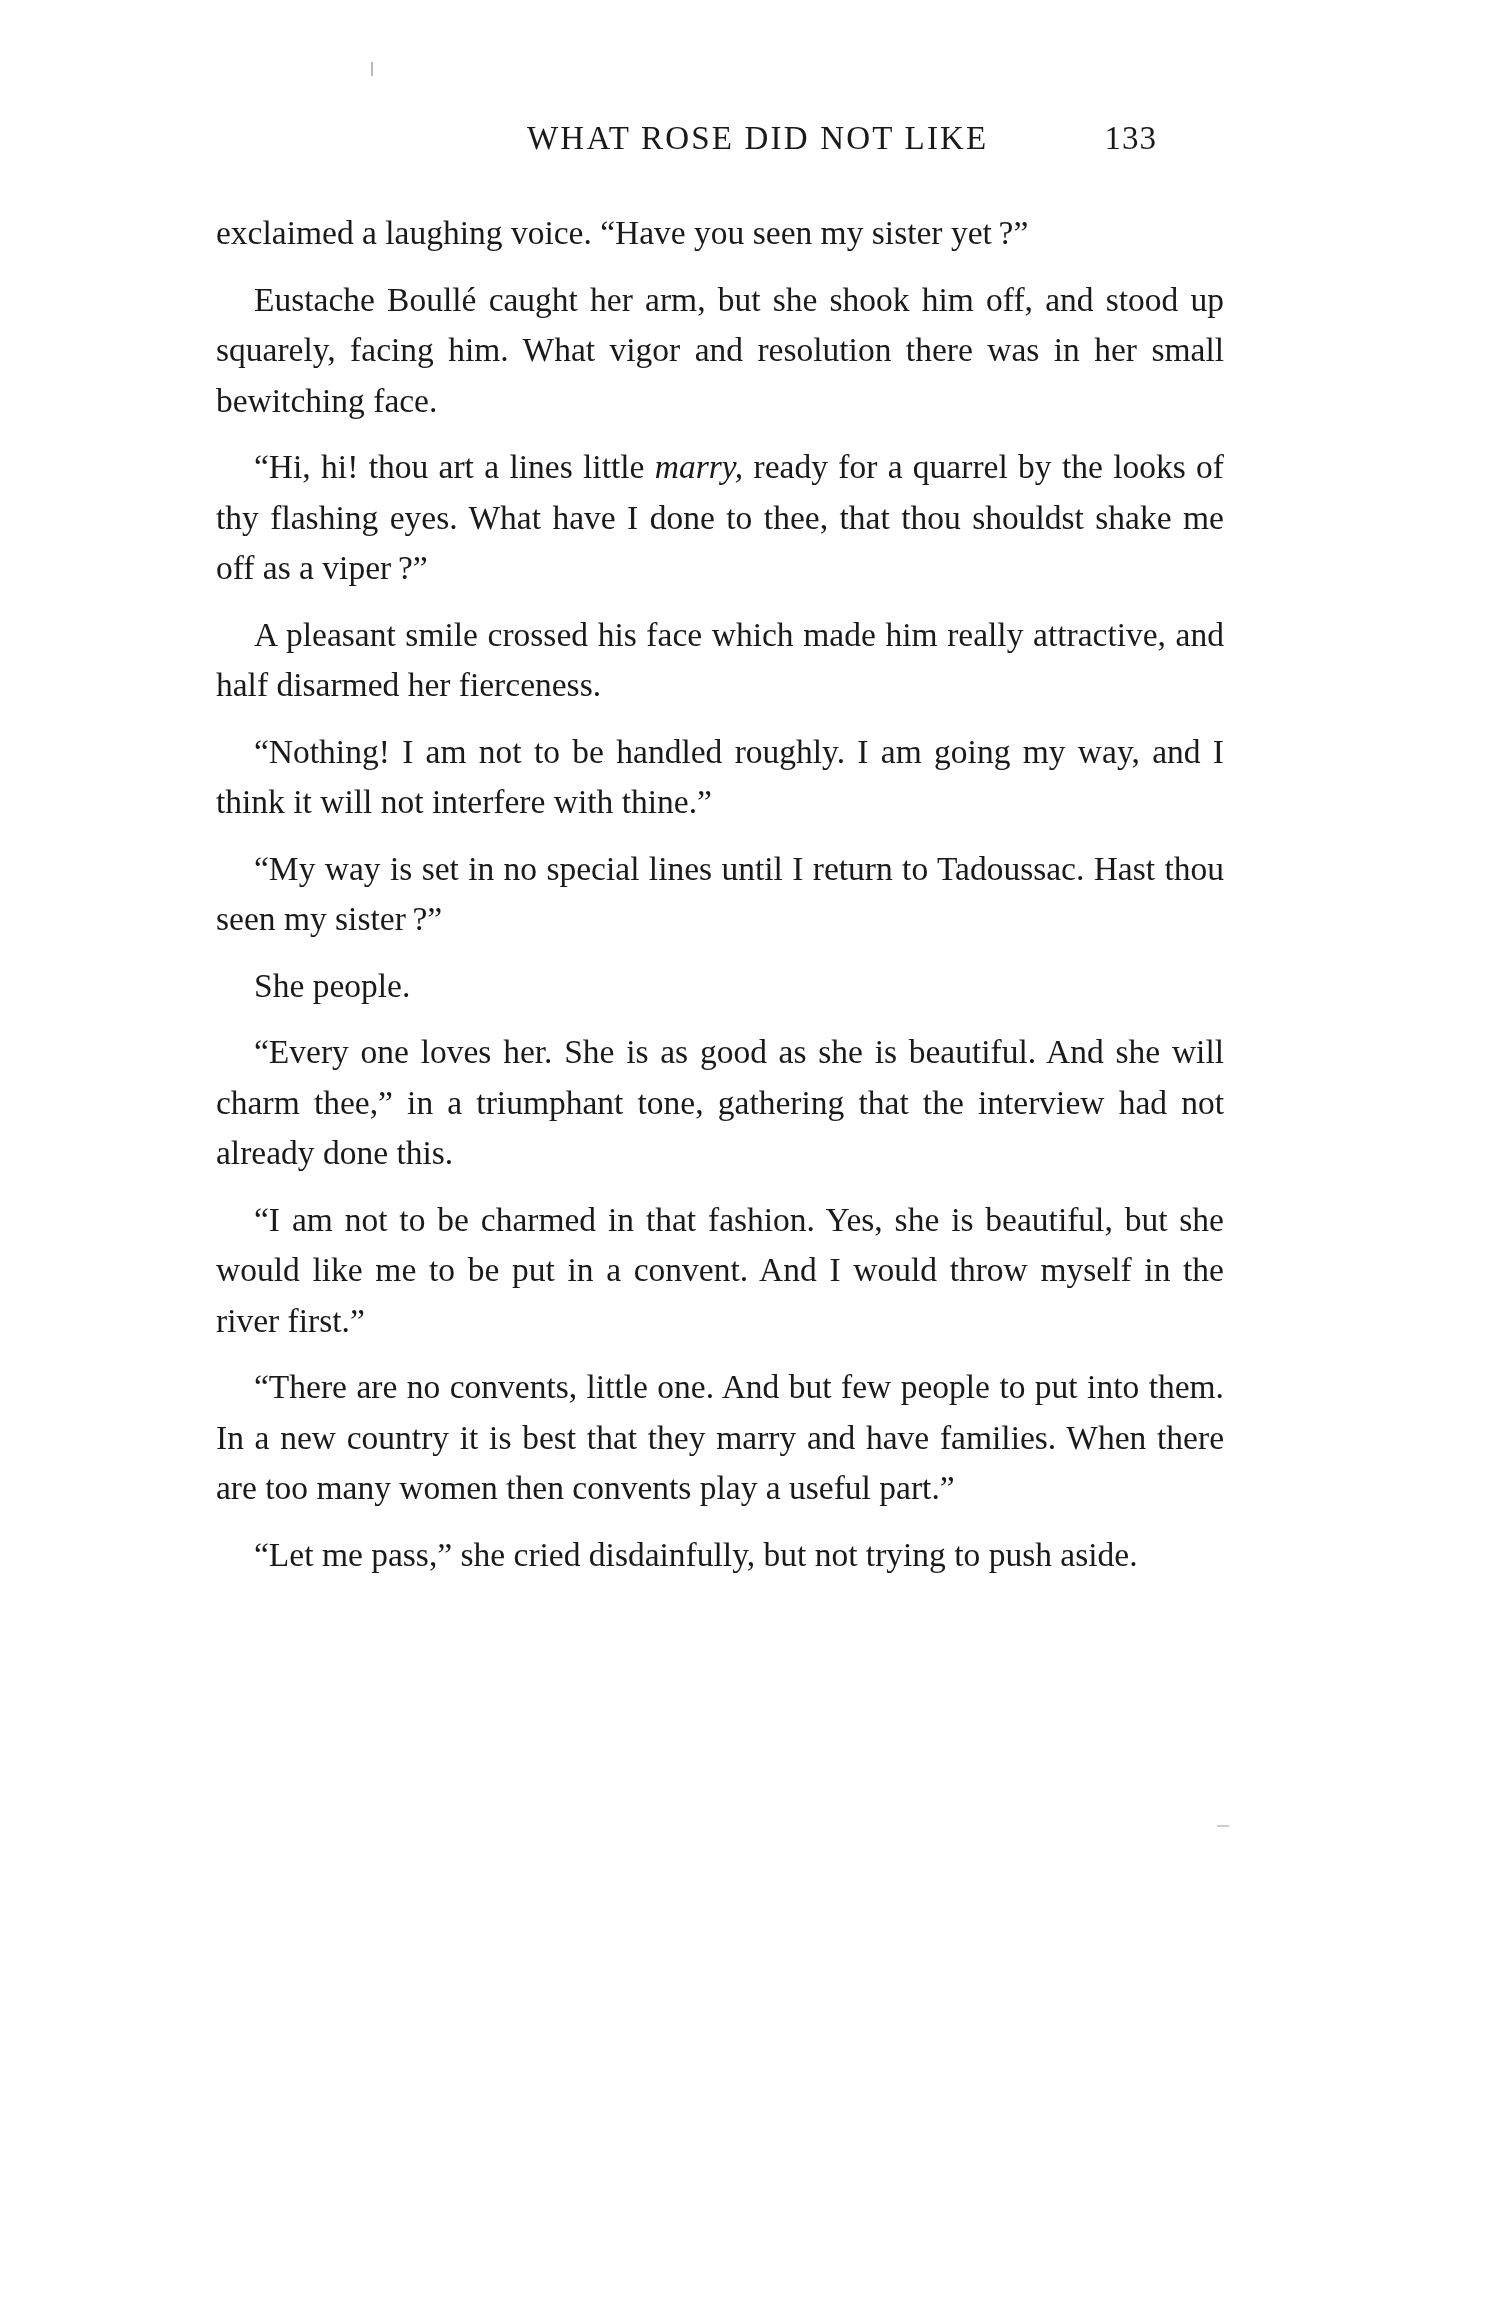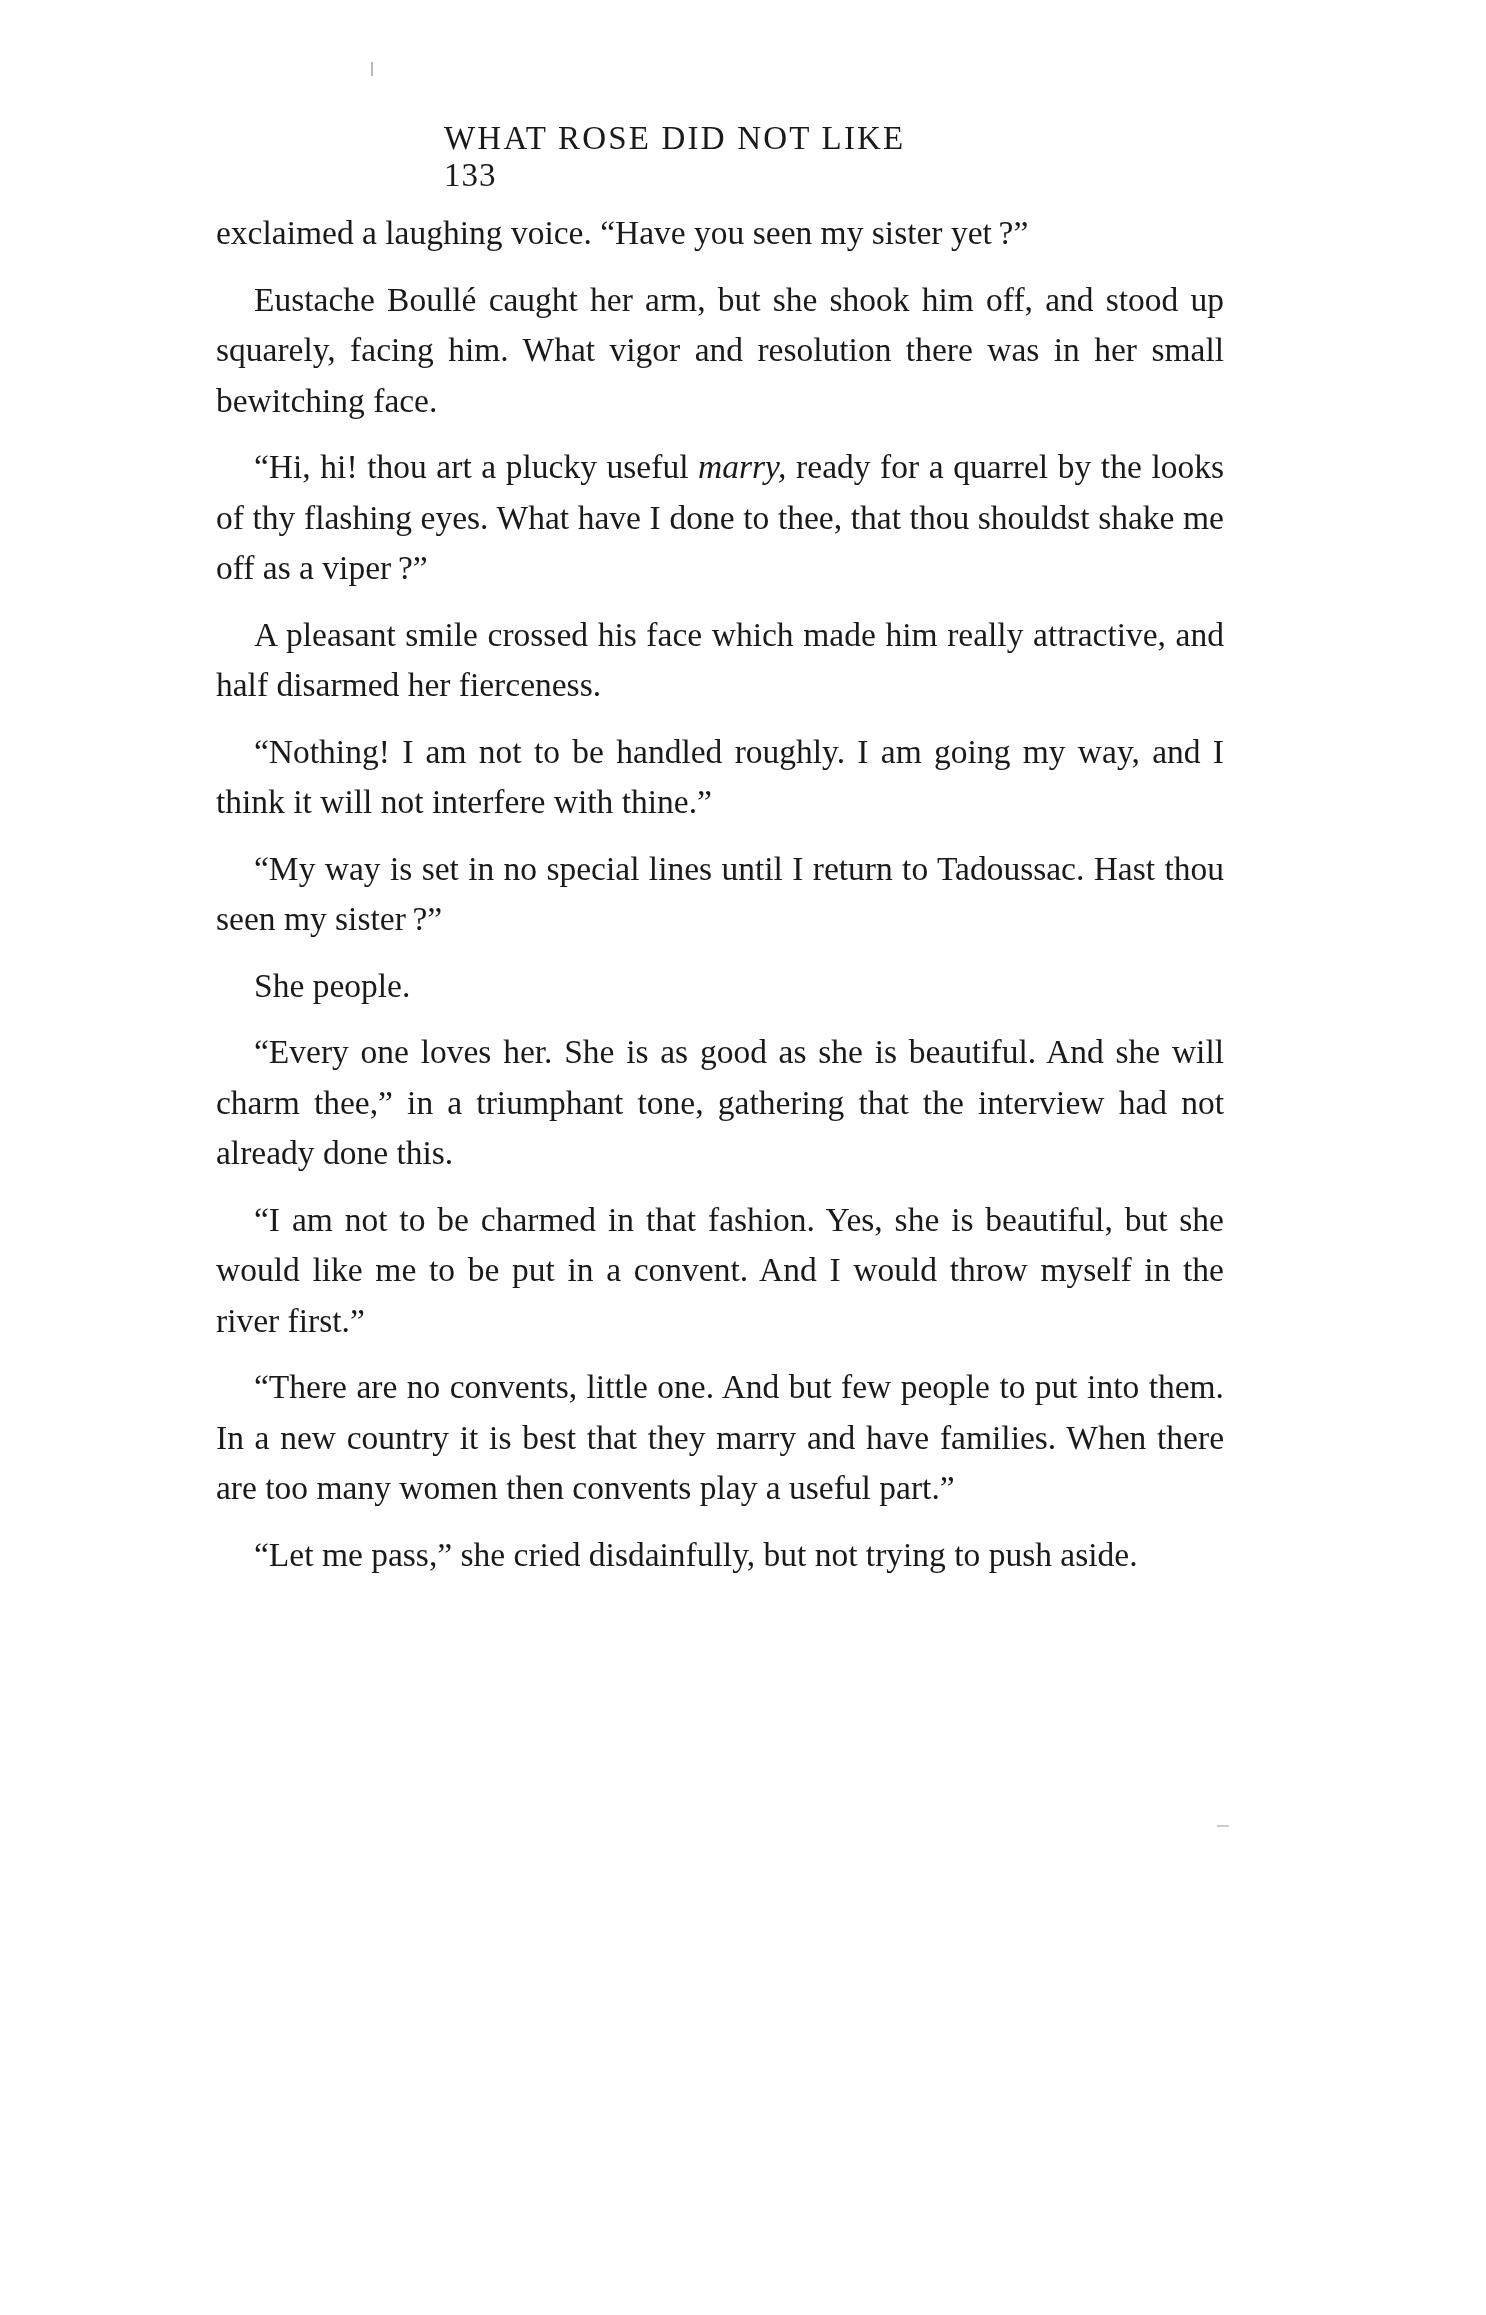"WHAT ROSE DID NOT LIKE" .running-head { flex-direction: column -> none; justify-content: flex-start -> center }
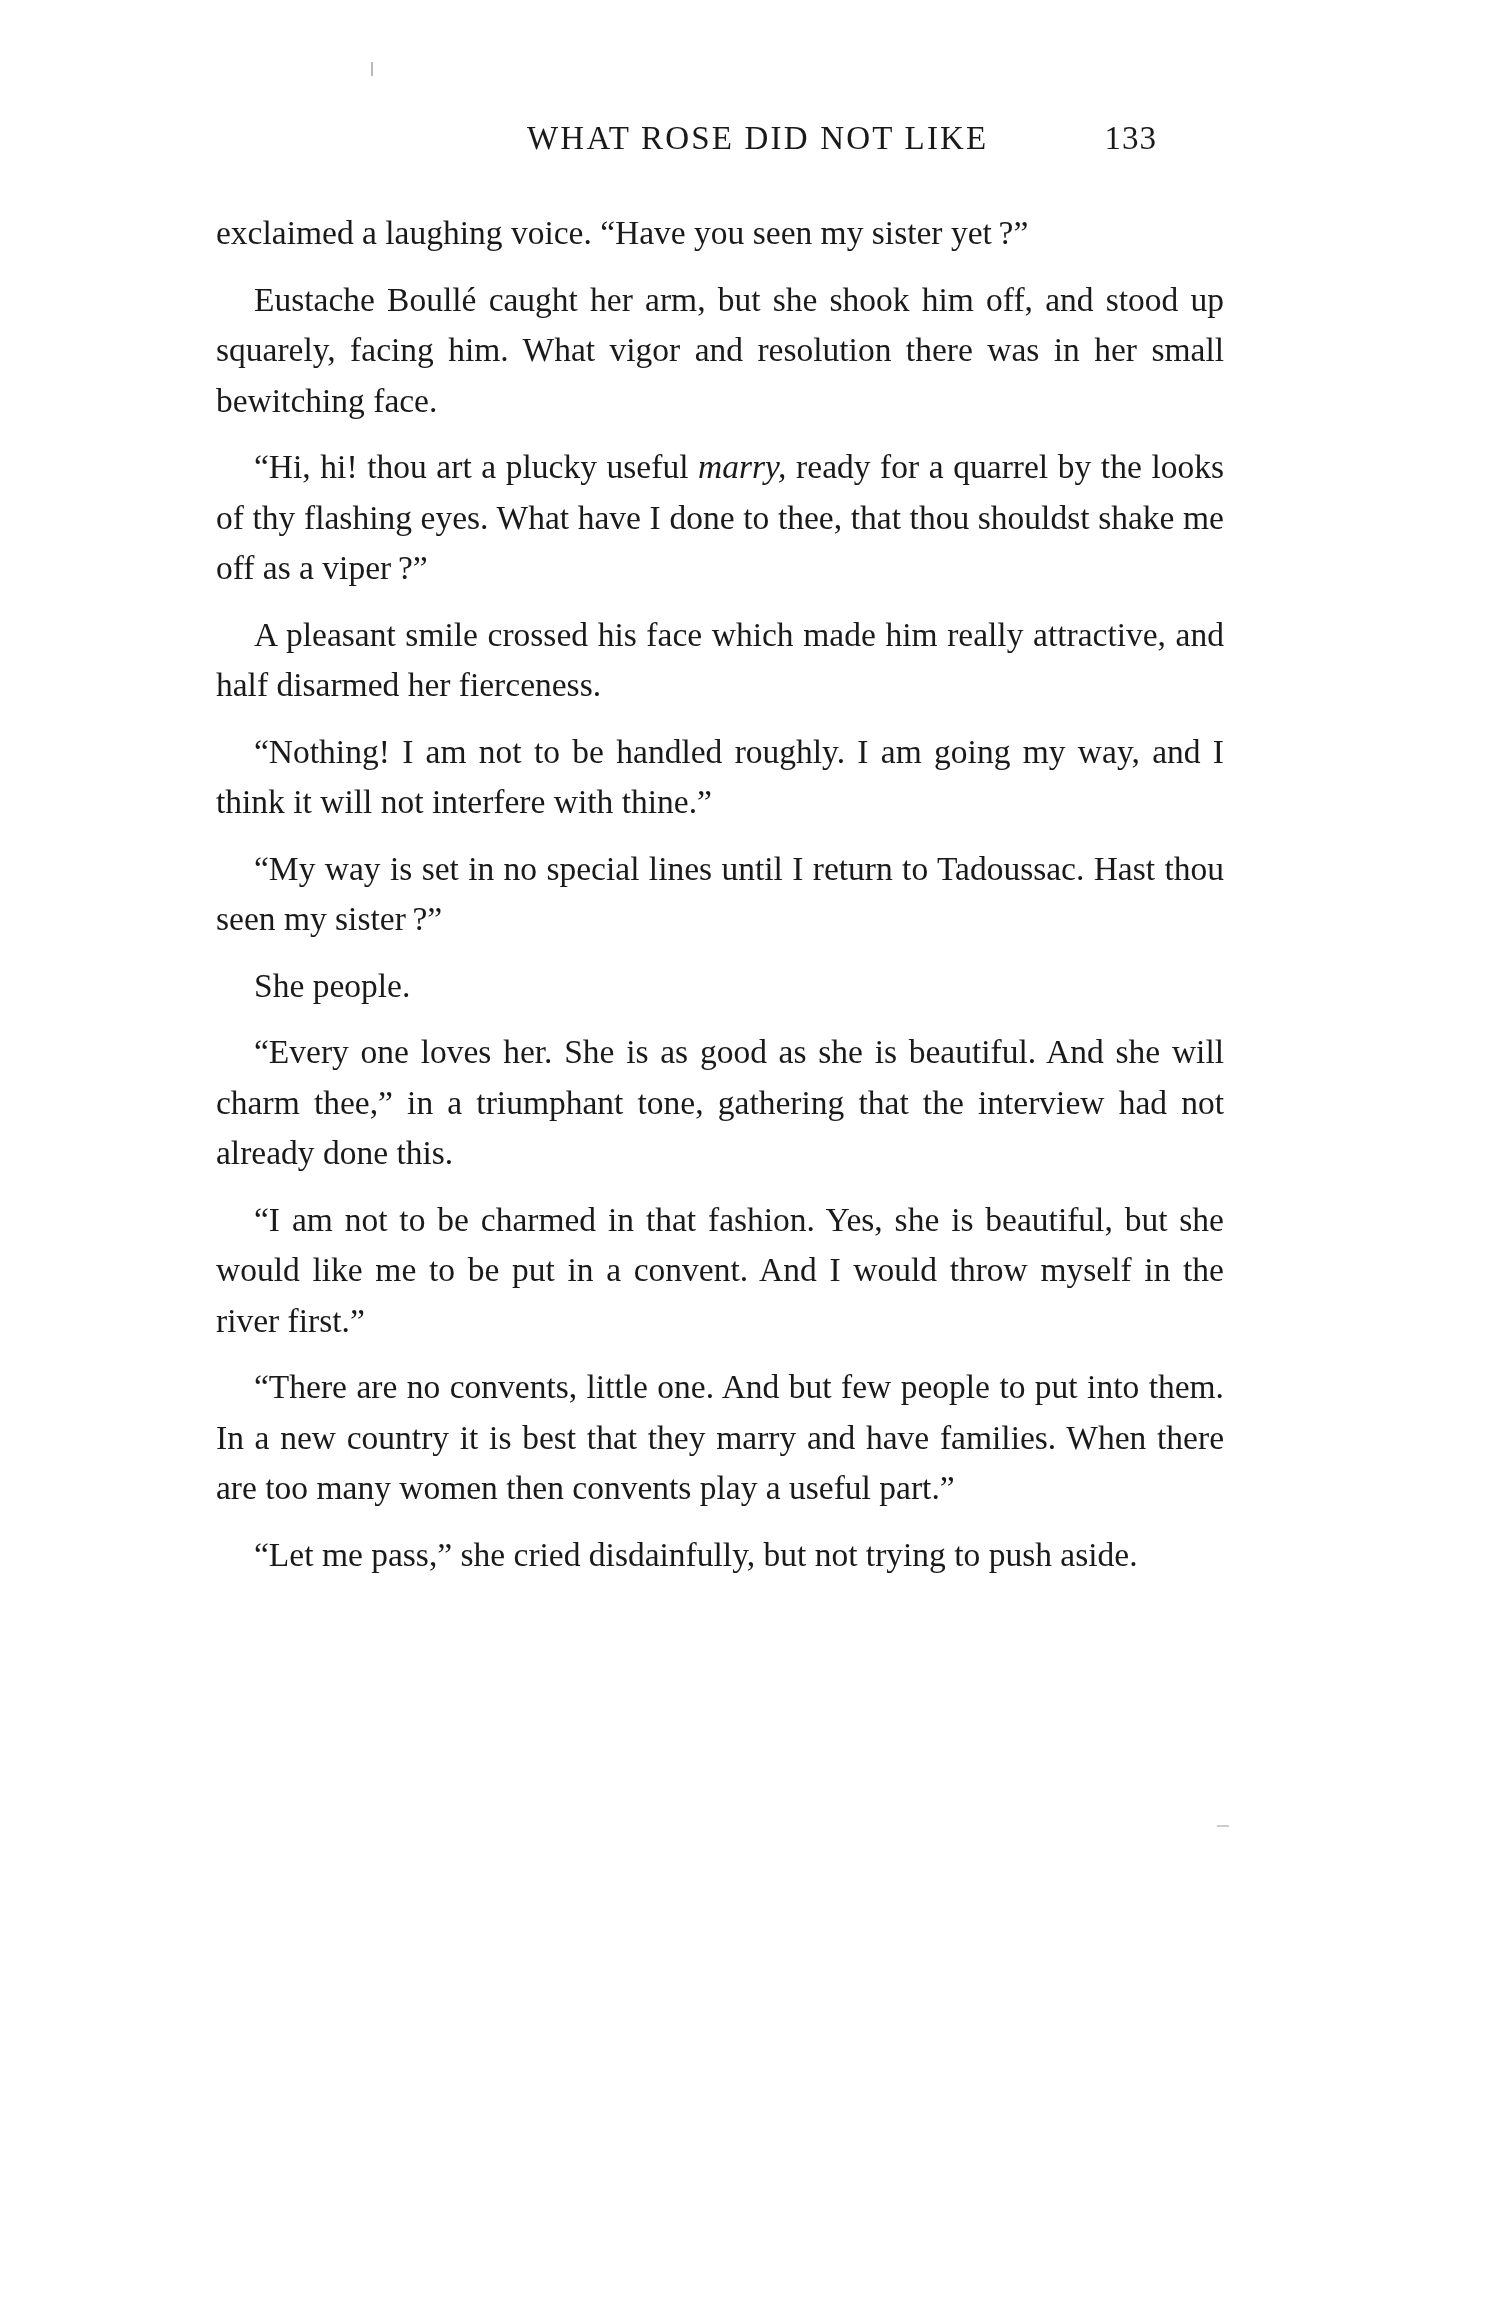"“Hi, hi! thou art a" span { text: plucky useful -> lines little }
